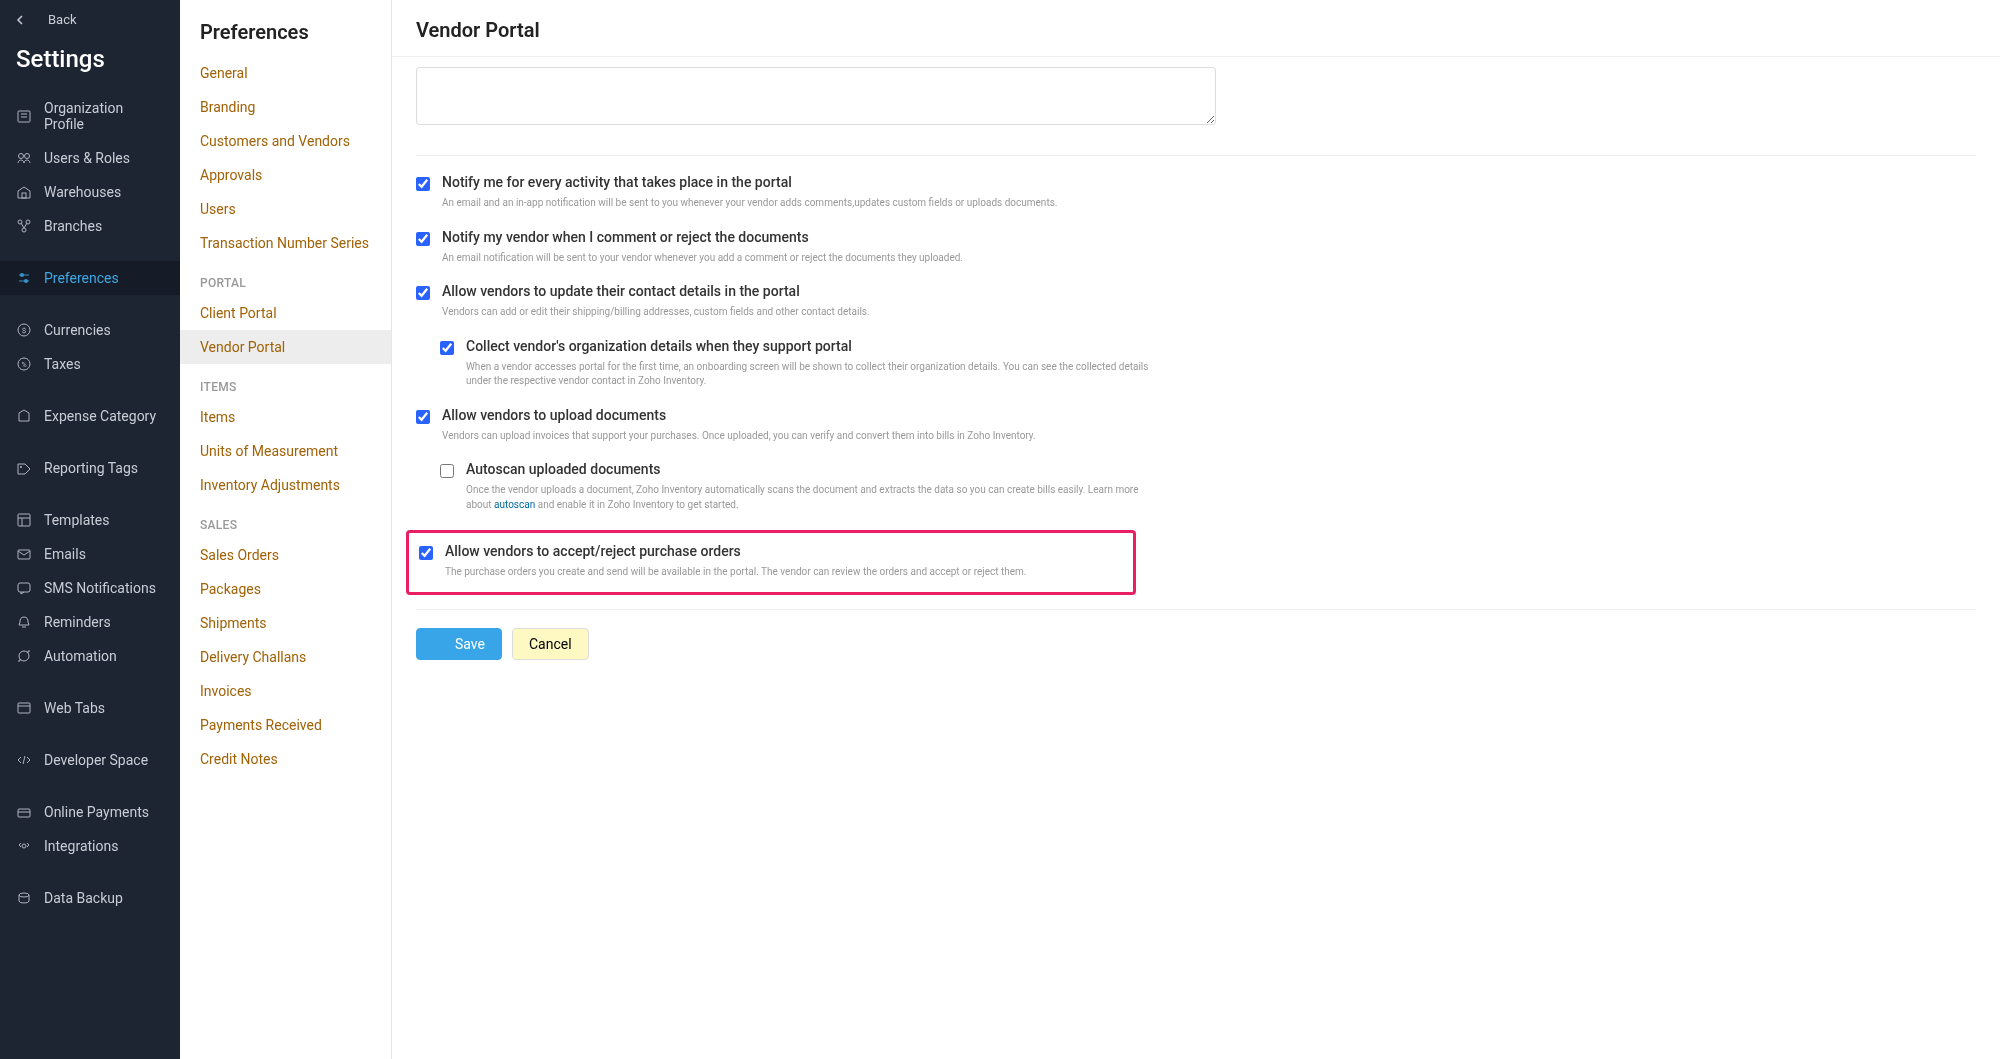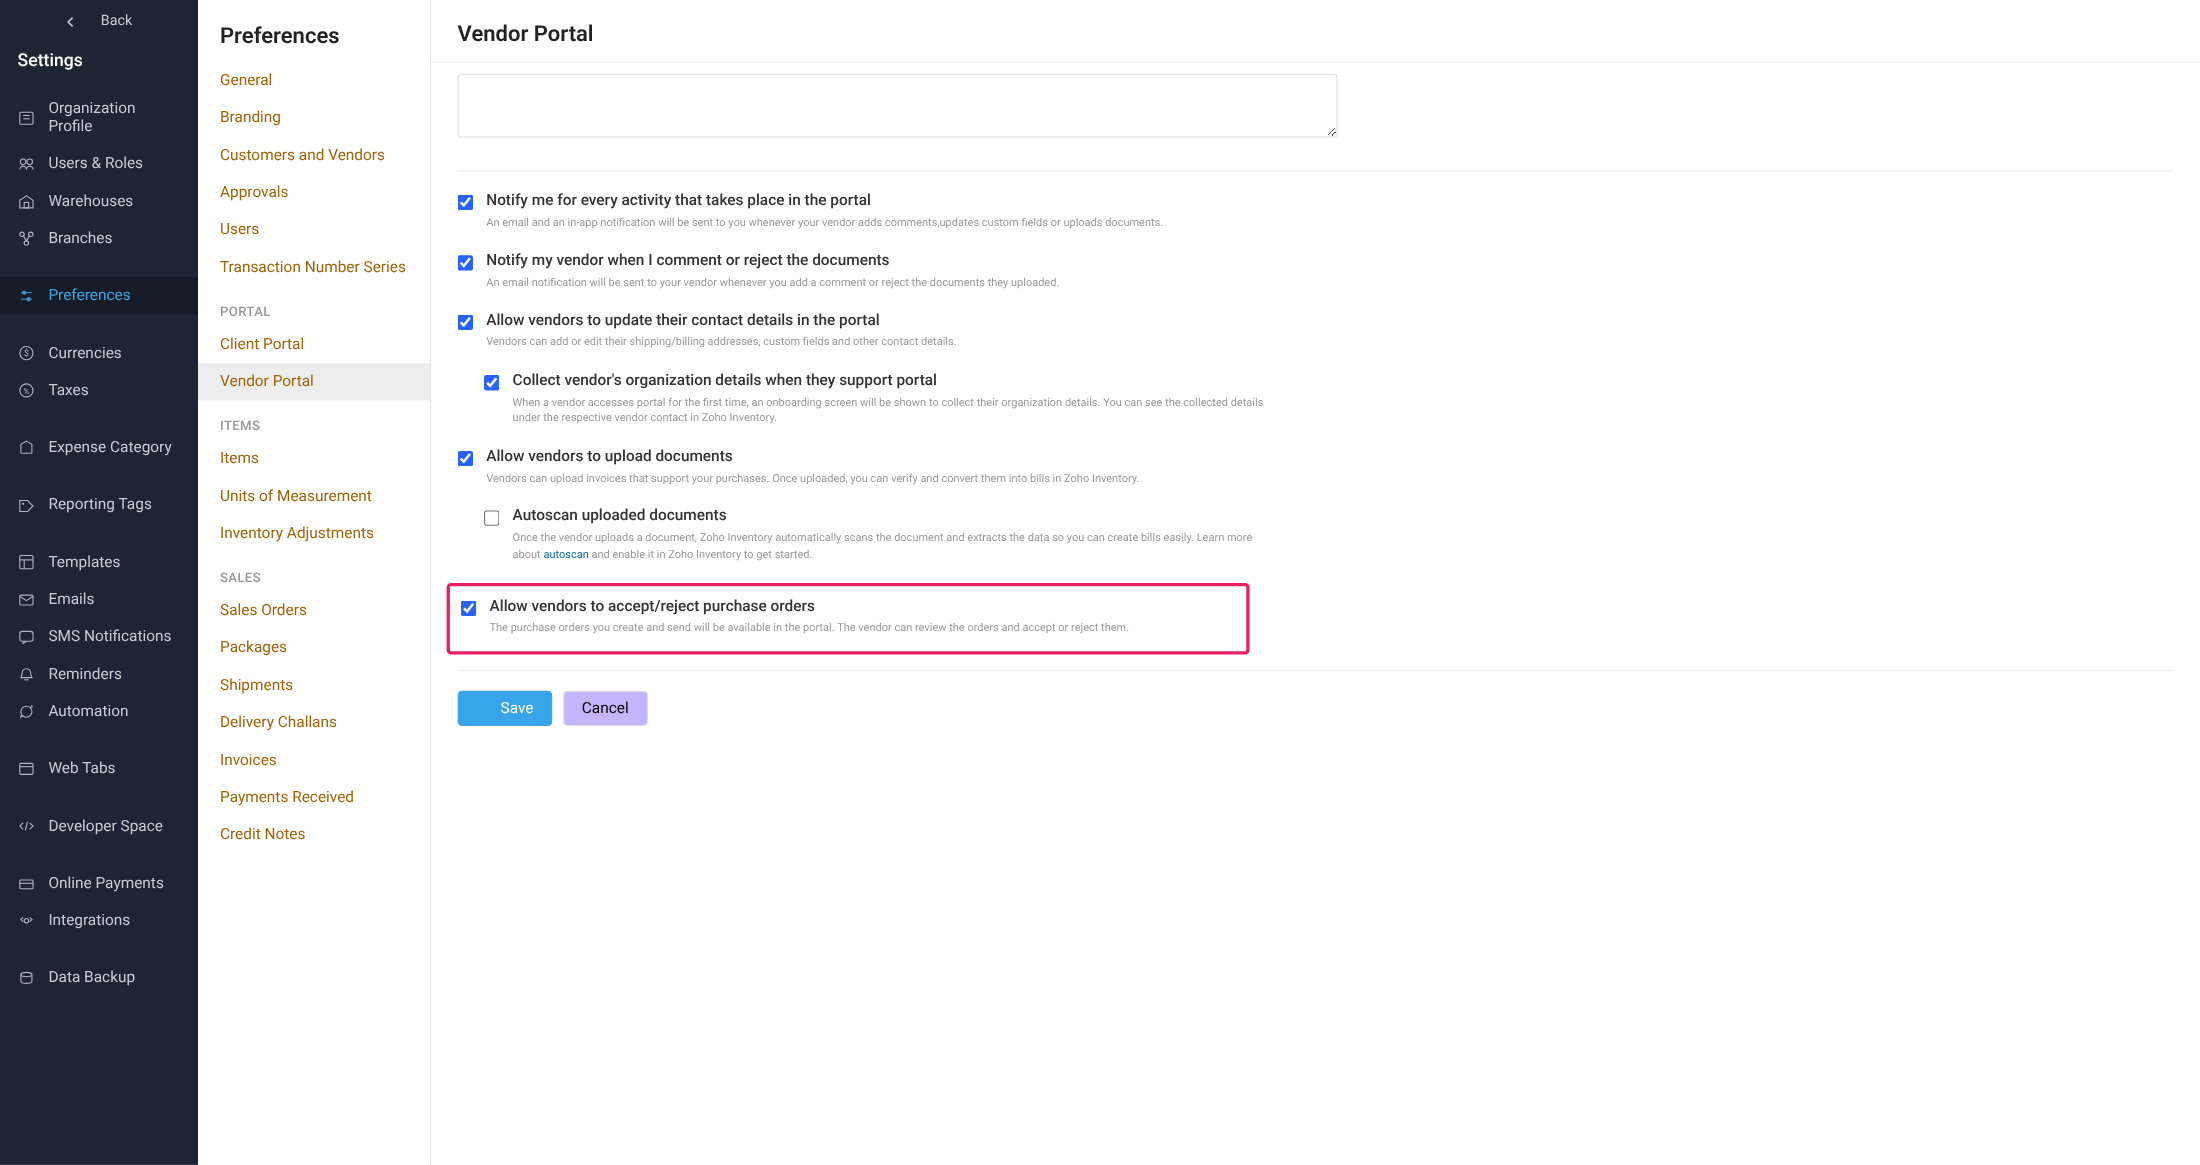"Back" .sidebar-left .back-link { justify-content: center -> none }
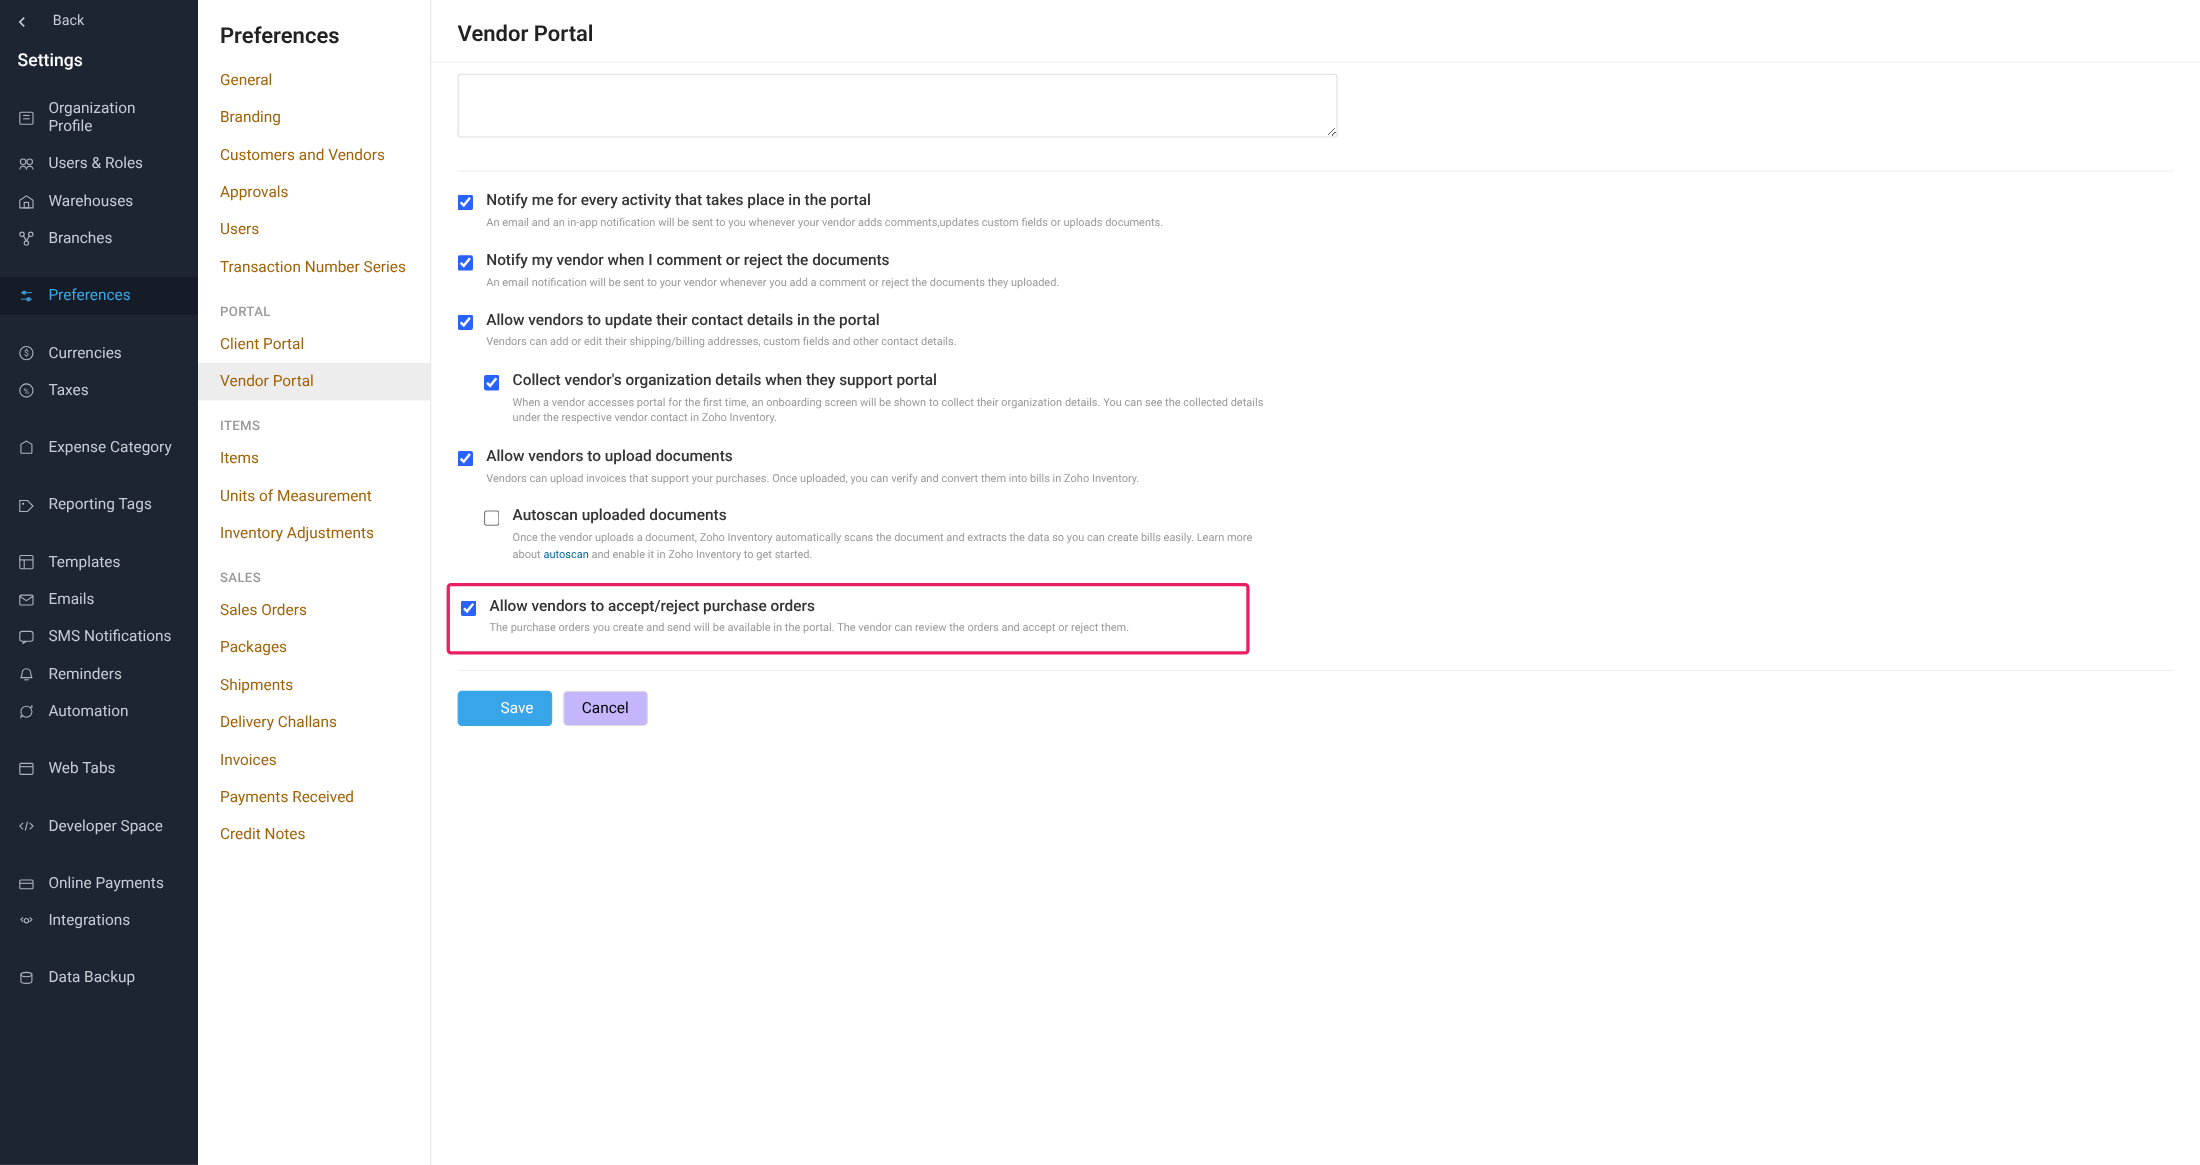"Settings" .sidebar-left .settings-title { font-size: 16px -> 24px }
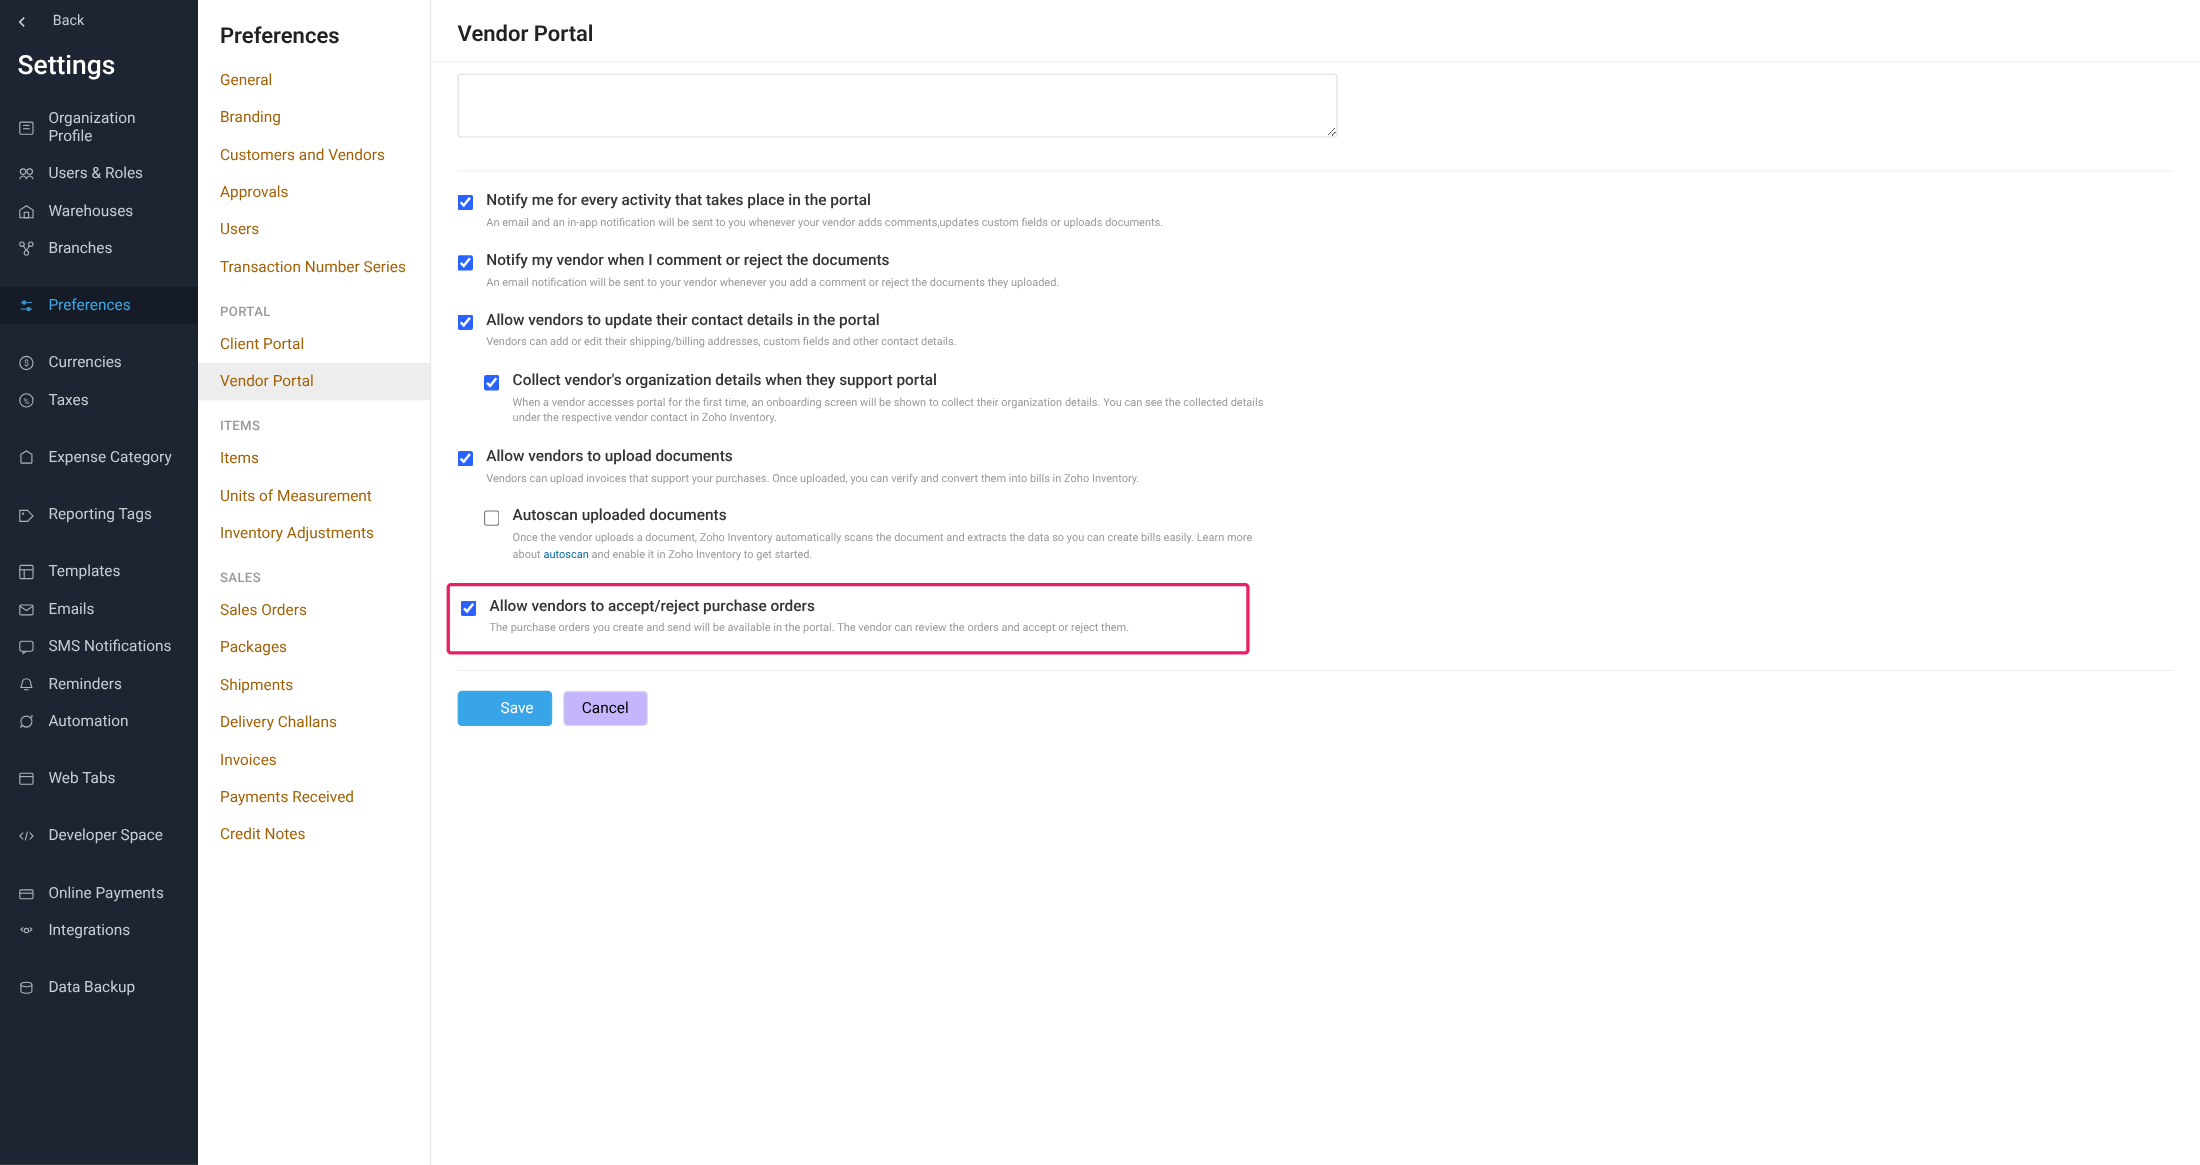"Cancel" .btn { background: #c4b5fd -> #fef9c3 }
